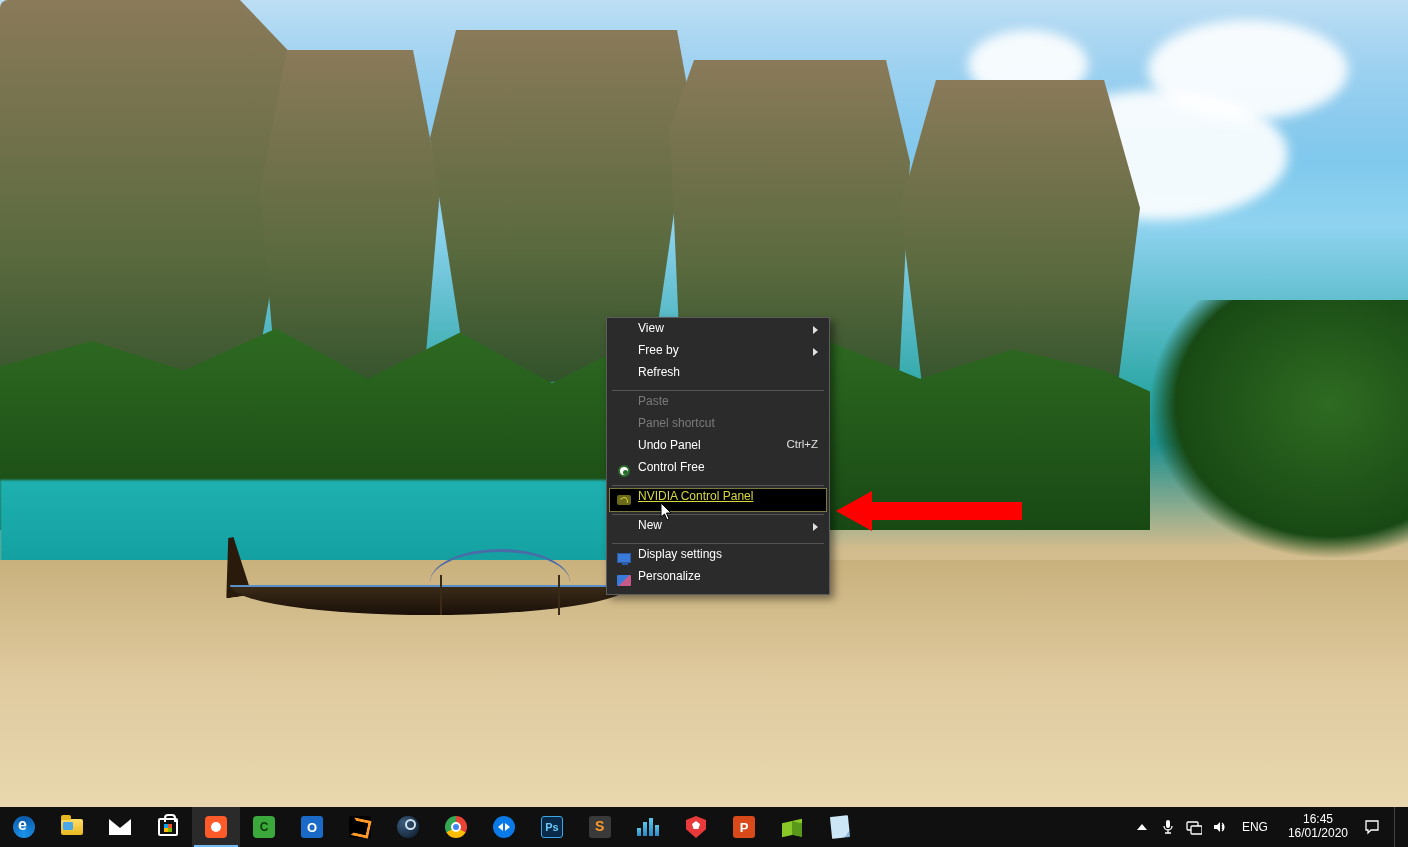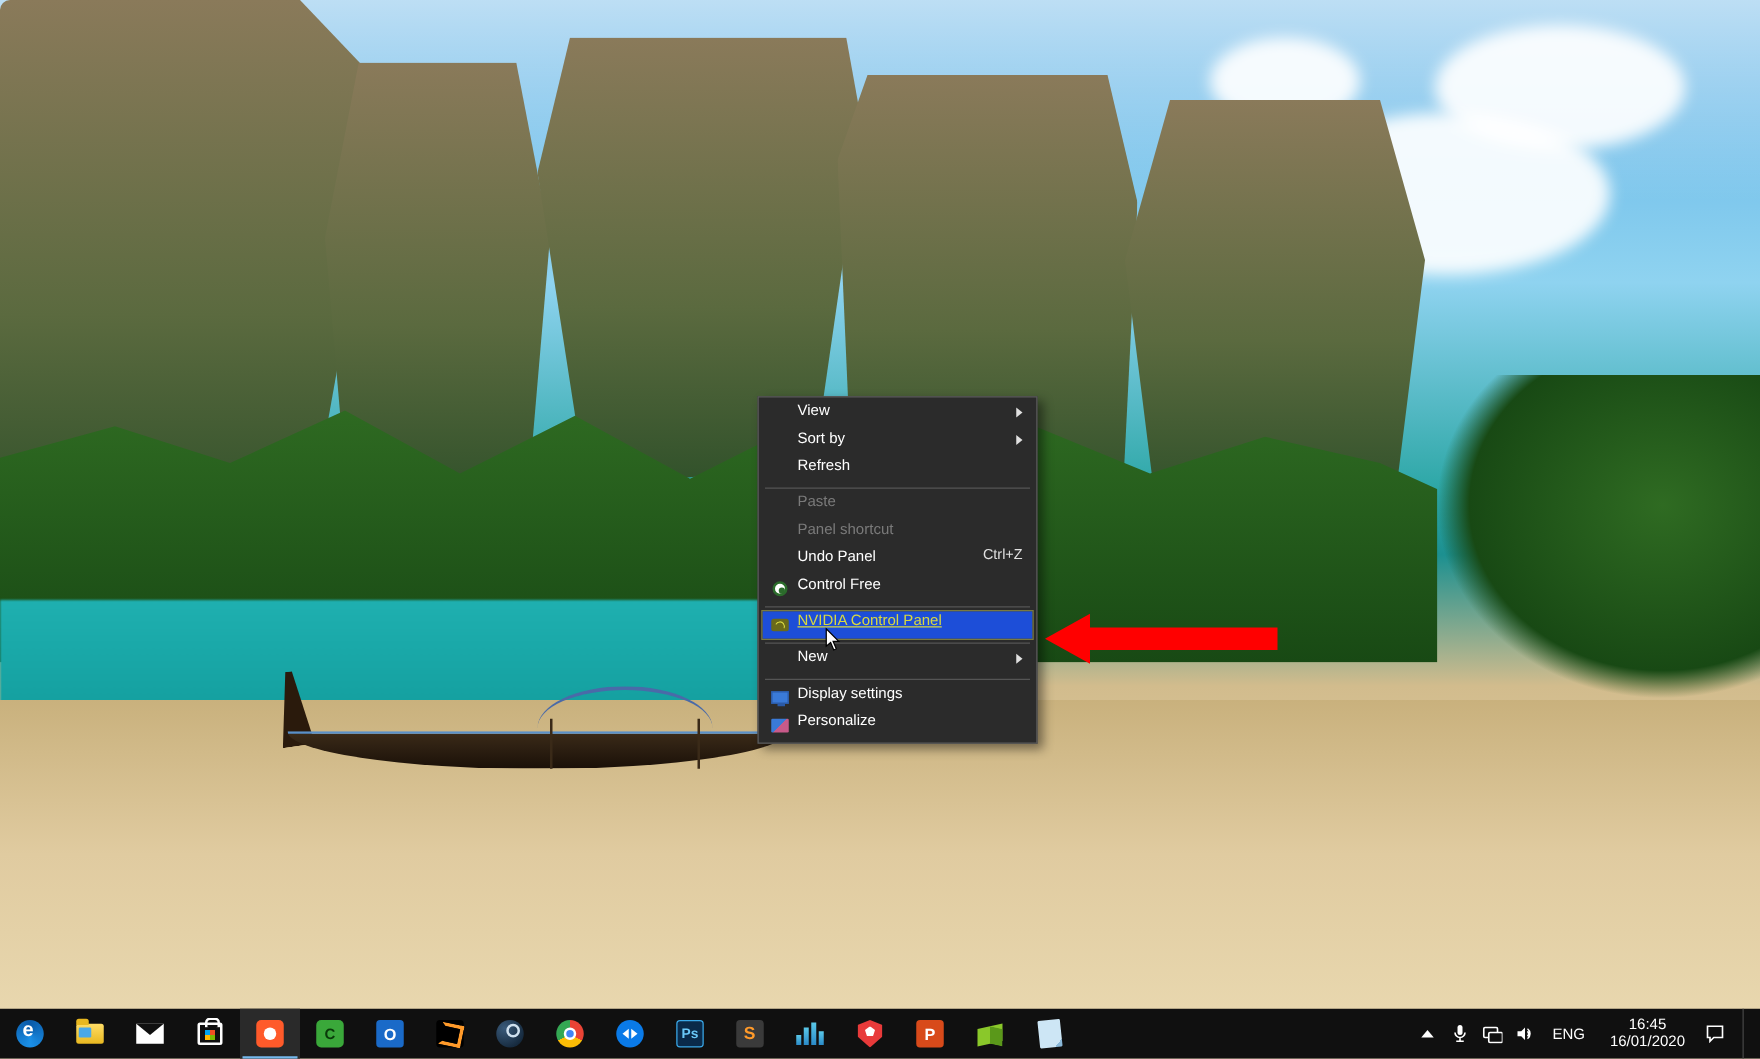"Sort by" span.label { text: Sort -> Free }
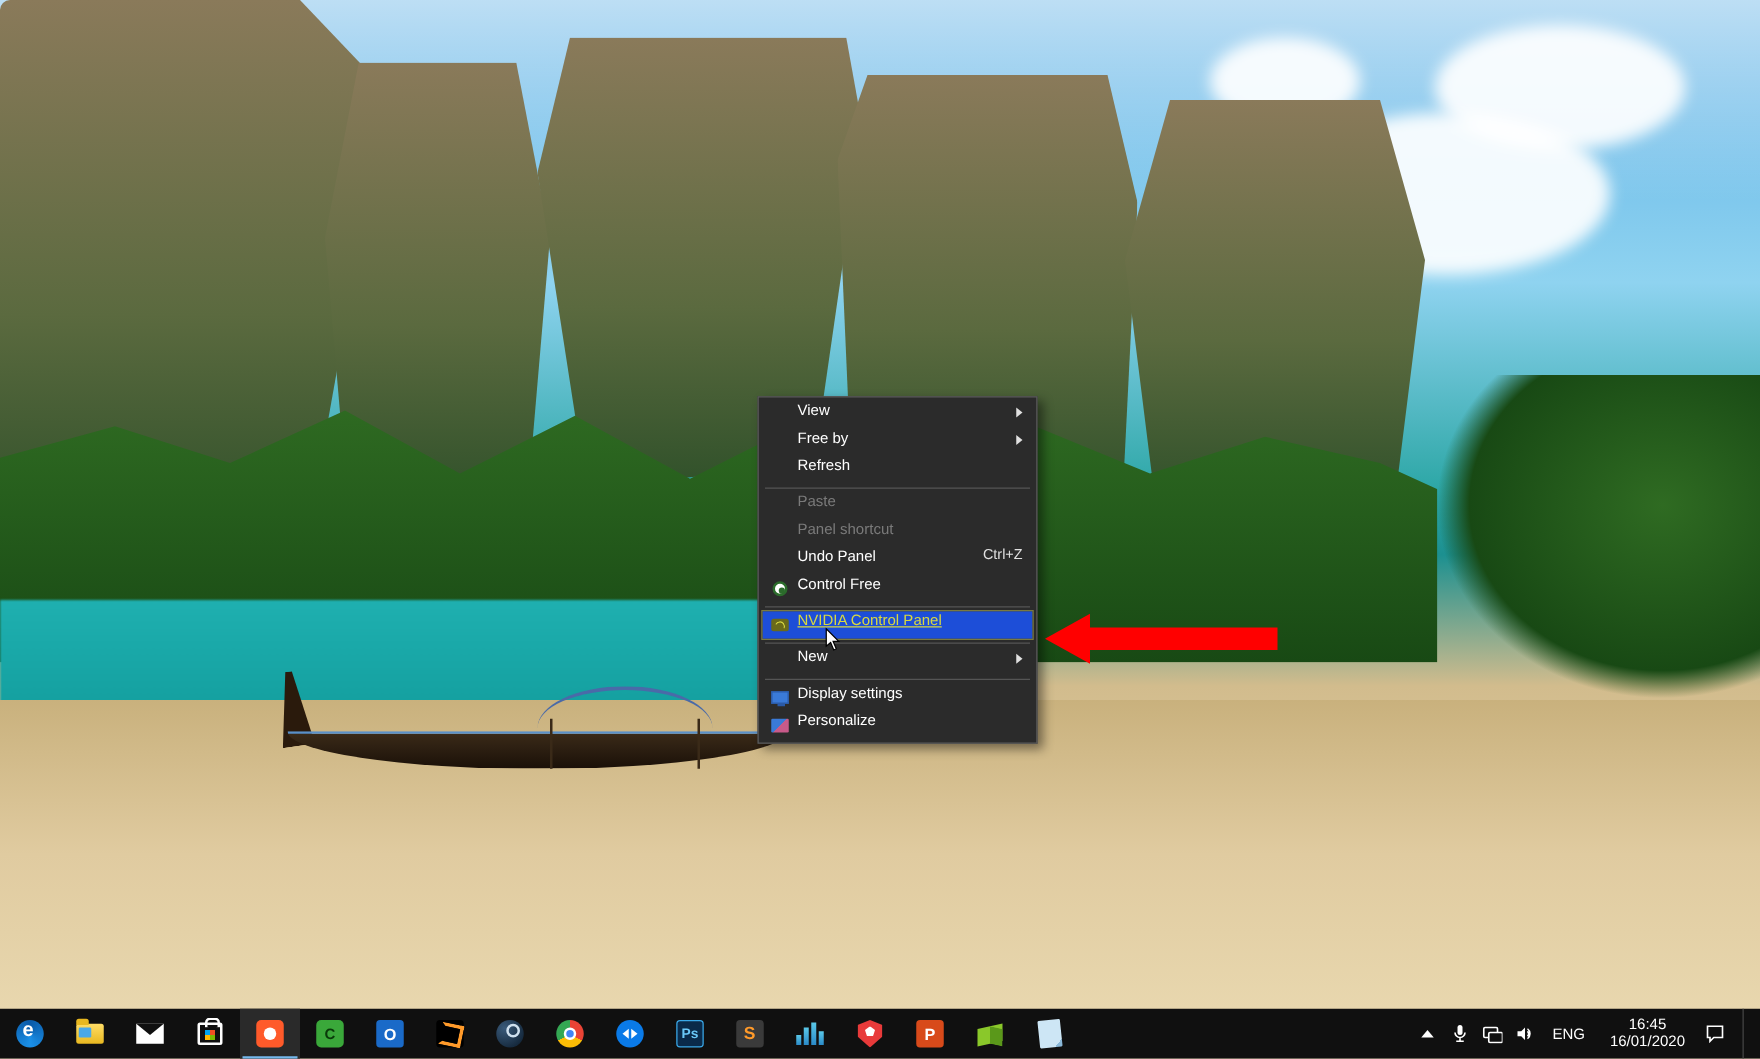"NVIDIA Control Panel" .context-menu .item.hover { background: #1d4ed8 -> #000000 }
